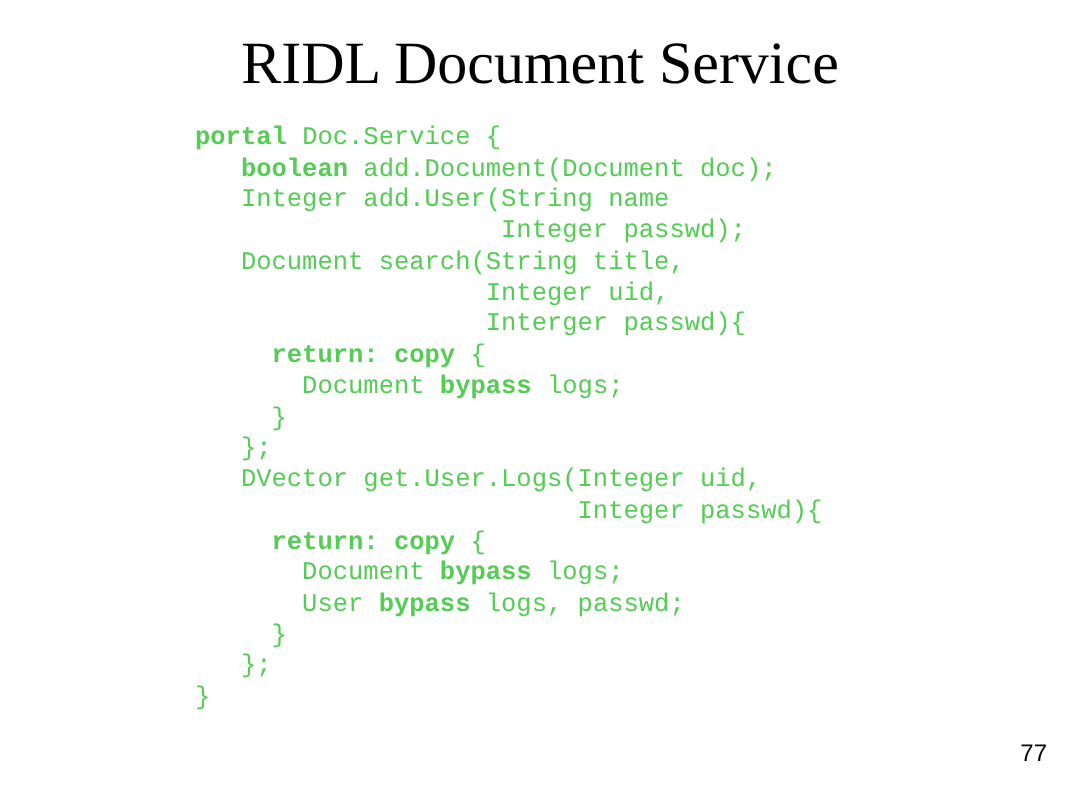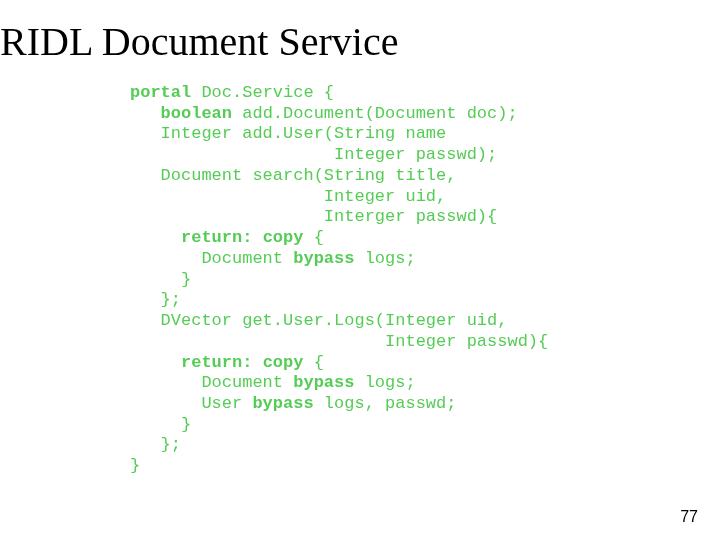"RIDL Document Service" .title { text-align: left -> center }
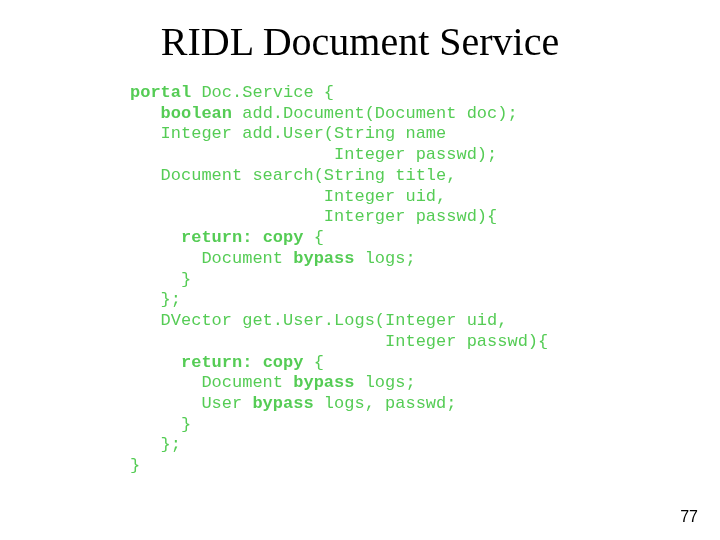"77" .pagenum { bottom: 14px -> 28px }
